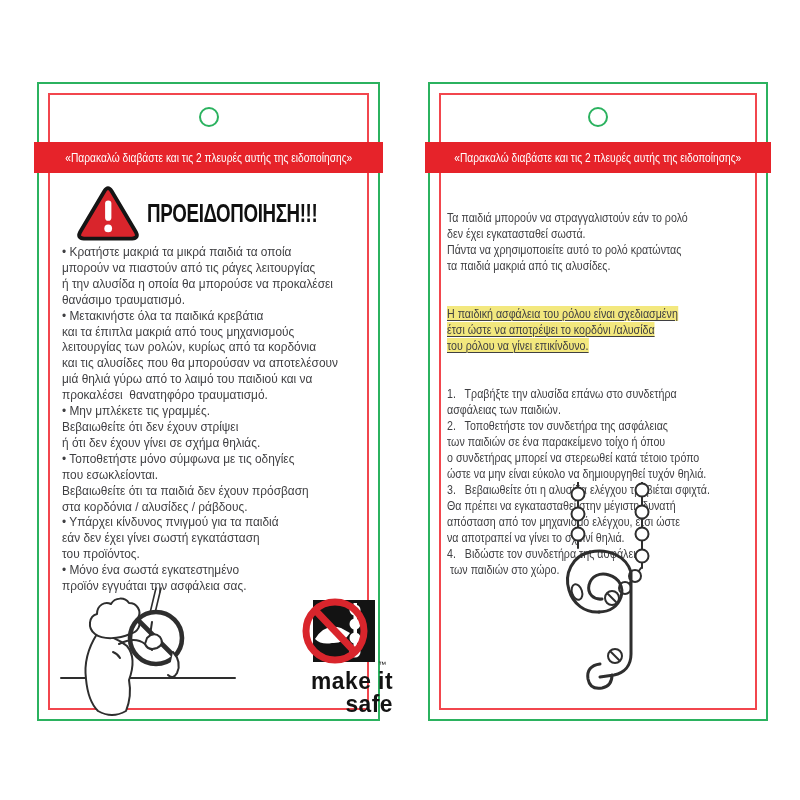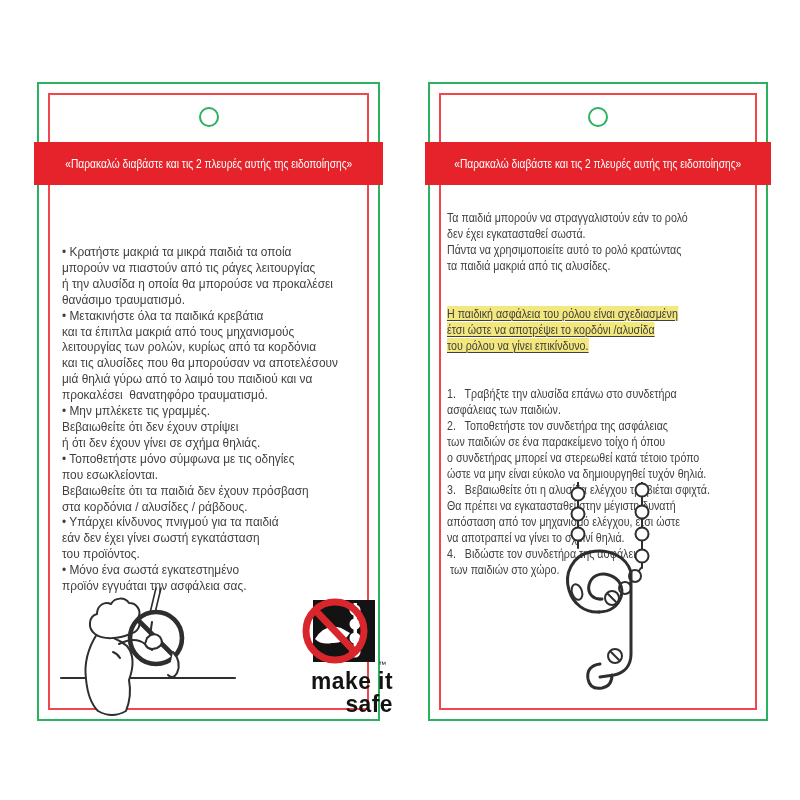"«Παρακαλώ διαβάστε και τις 2" .banner { height: 43px -> 31px }
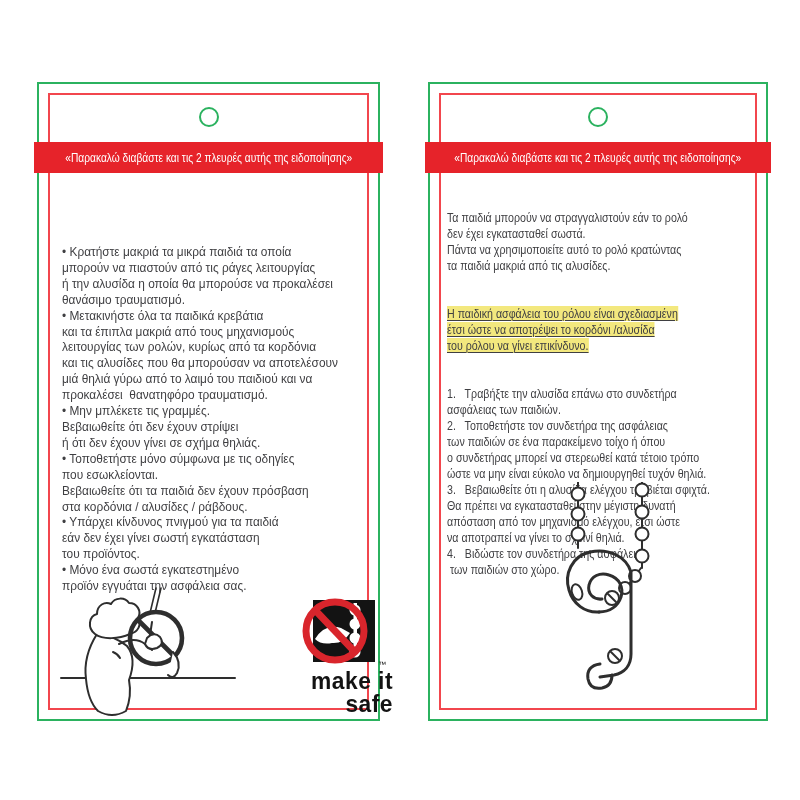"ΠΡΟΕΙΔΟΠΟΙΗΣΗ!!!" div.heading-row { html: none -> <div> <svg> <path></path> <rect></rect> <circle></circle> </svg> <span>ΠΡΟΕΙΔΟΠΟΙΗΣΗ!!!</span> </div> }
